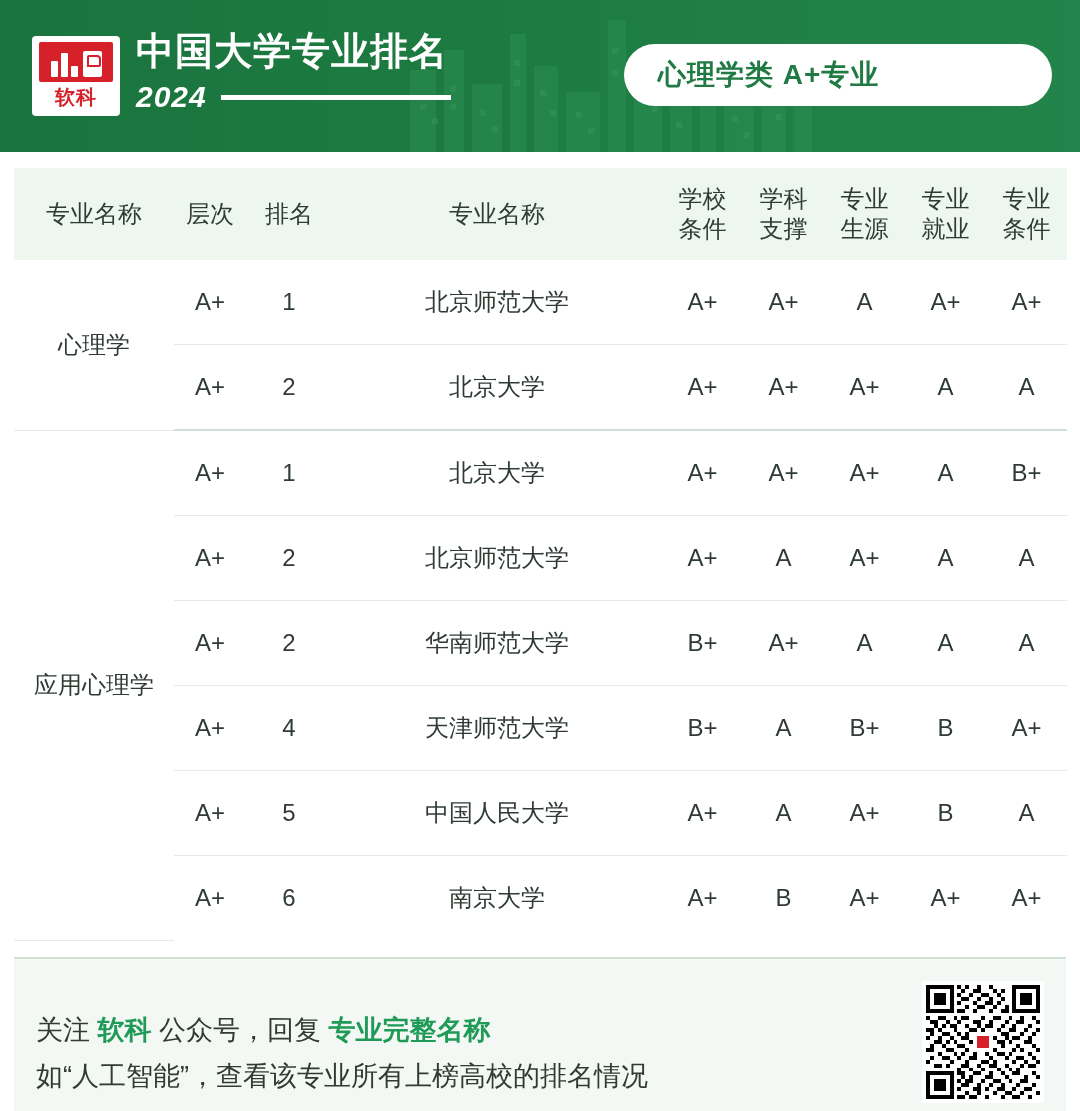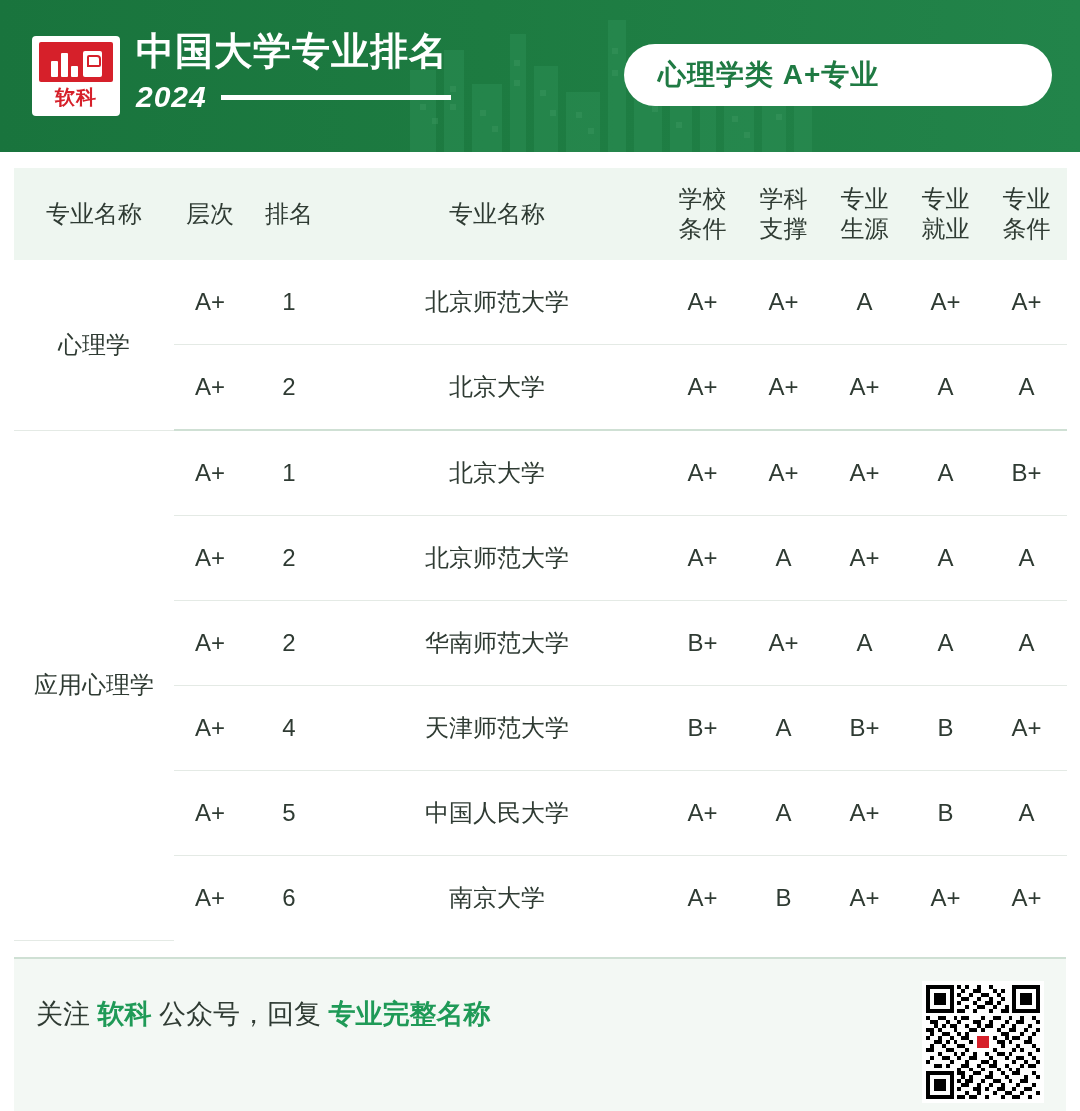"关注 软科 公众号，回复 专业完整名称" .footer-text { top: 32px -> 48px }
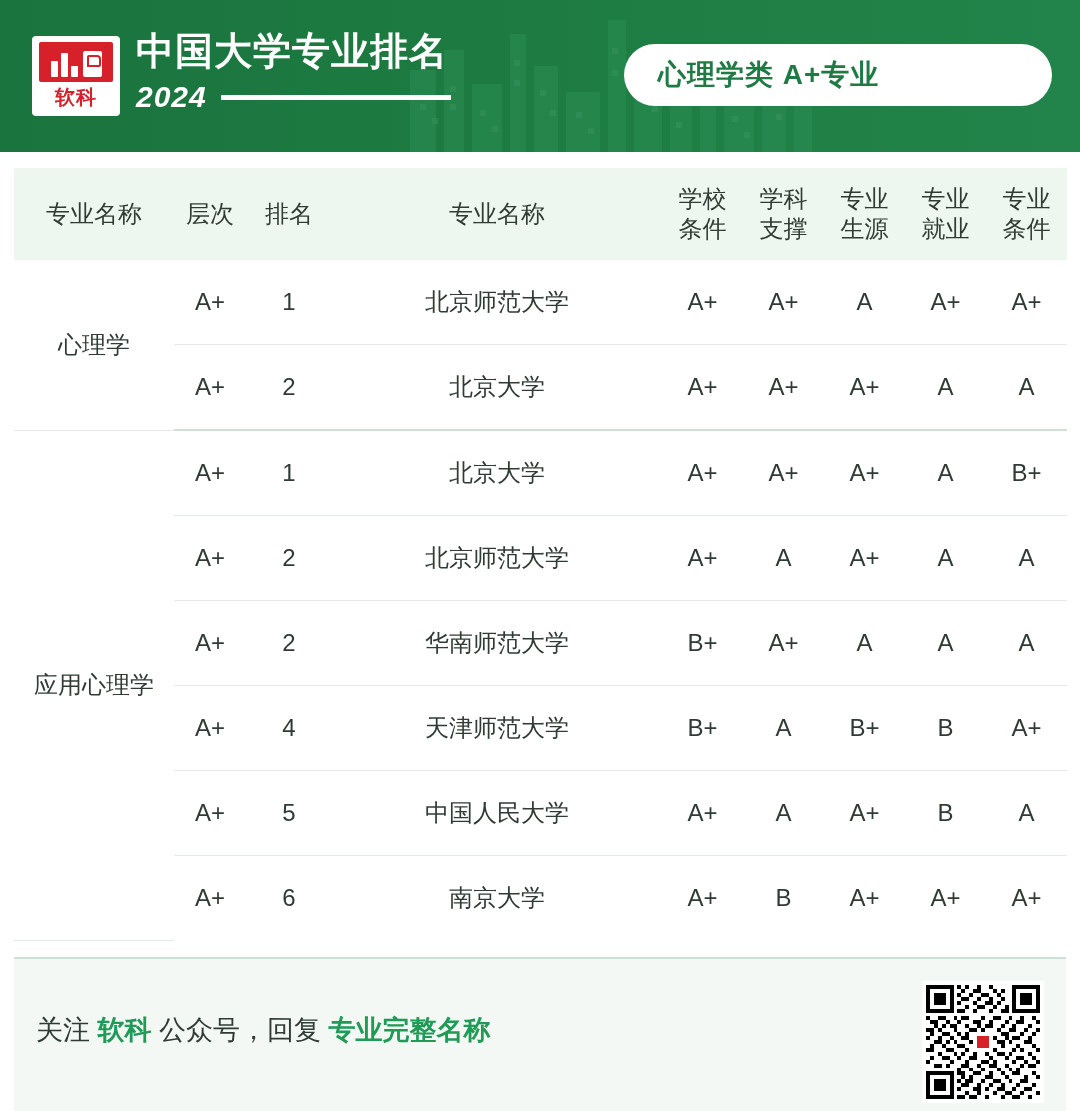"如“人工智能”，查看该专业所有上榜高校的排名情况" div.f-line2 { html: none -> <div>如“人工智能”，查看该专业所有上榜高校的排名情况</div> }
